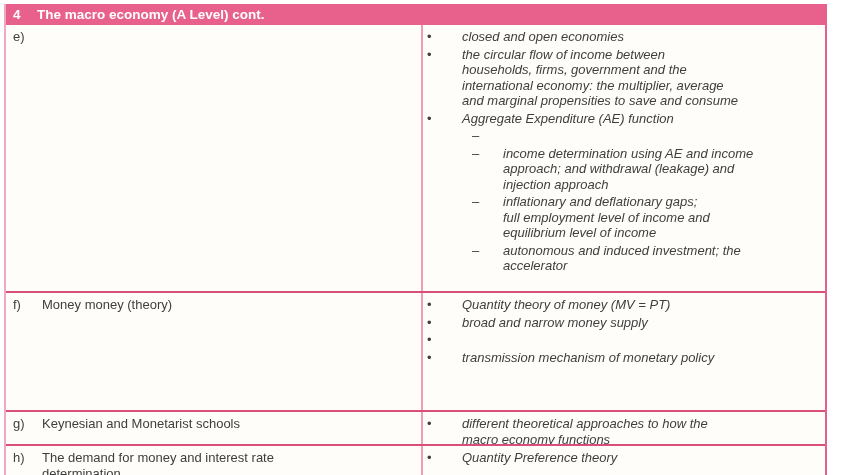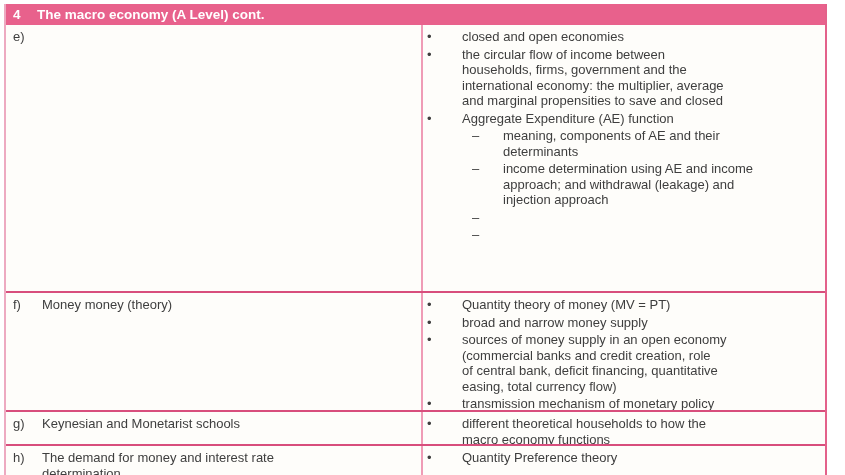"closed and open economies" .txt { font-style: none -> italic }
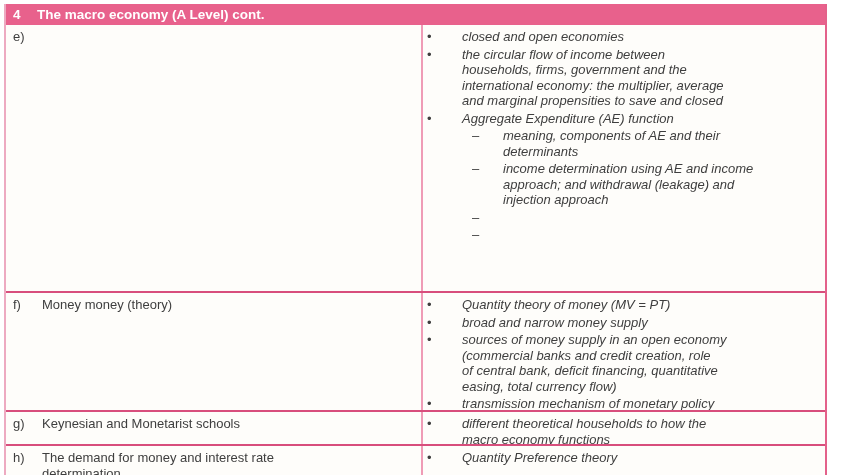"the circular flow of income" span.txt { text: closed -> consume }
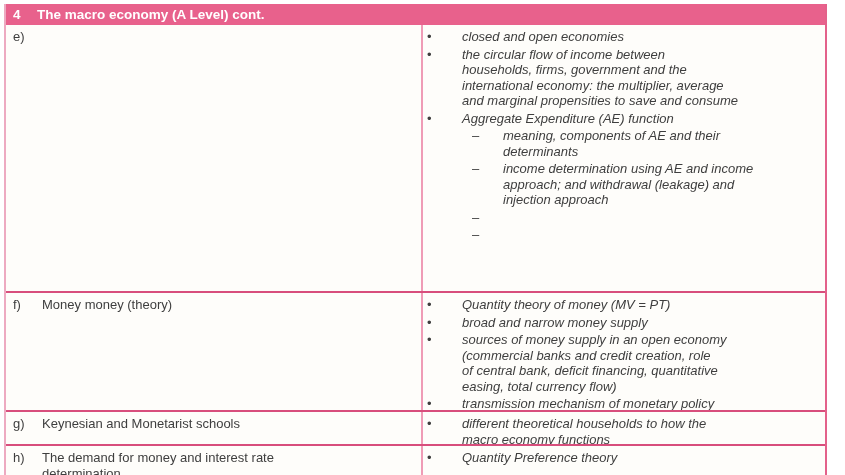"meaning, components of AE and" span.txt { html: <span>meaning, components of AE and their determinants</span> -> none }
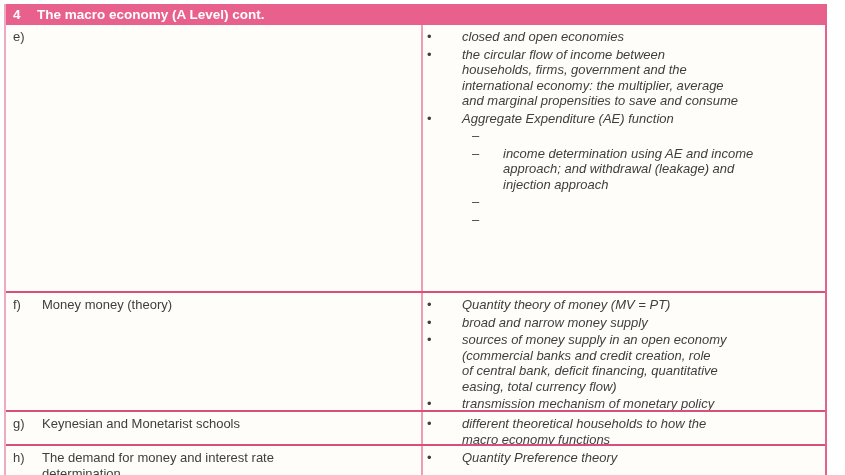"inflationary and deflationary gaps;" span.txt { html: none -> <span>inflationary and deflationary gaps; full employment level of income and equilibrium level of income</span> }
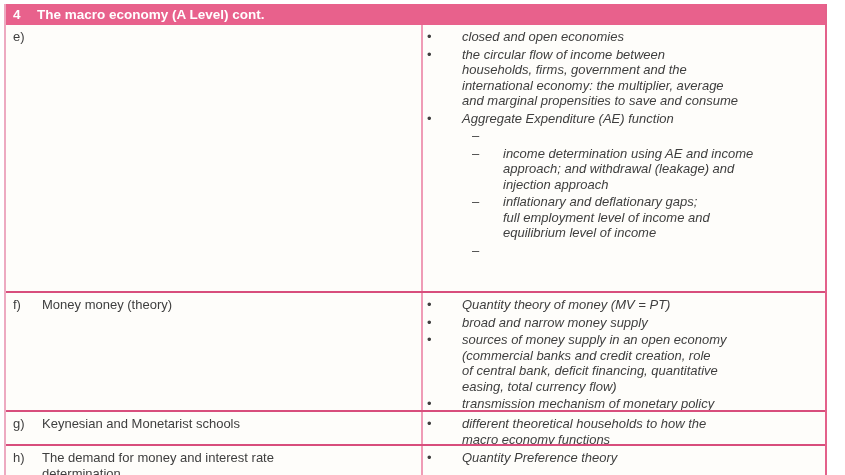"autonomous and induced investment; the" span.txt { html: none -> <span>autonomous and induced investment; the accelerator</span> }
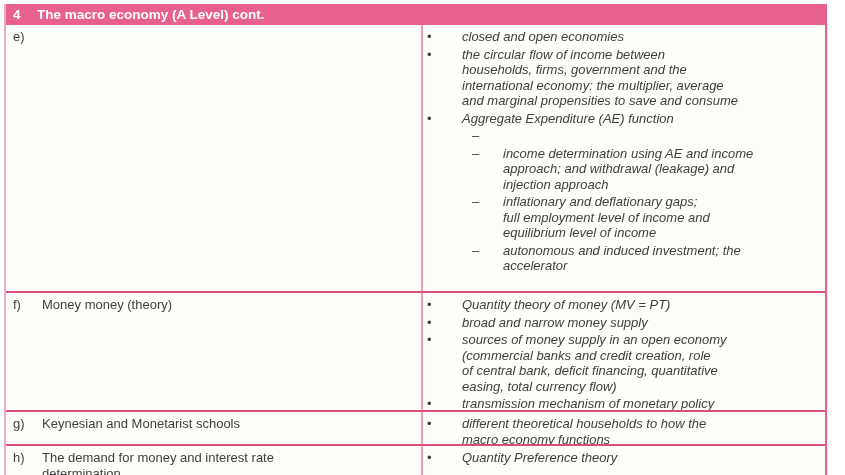"sources of money supply in" span.txt { html: <span>sources of money supply in an open economy (commercial banks and credit creation, role of central bank, deficit financing, quantitative easing, total currency flow)</span> -> none }
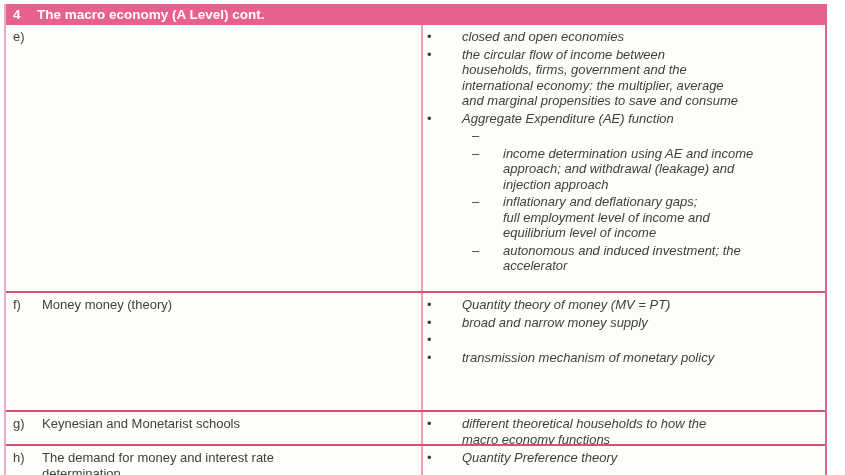"different theoretical households to how" span.txt { text: households -> approaches }
